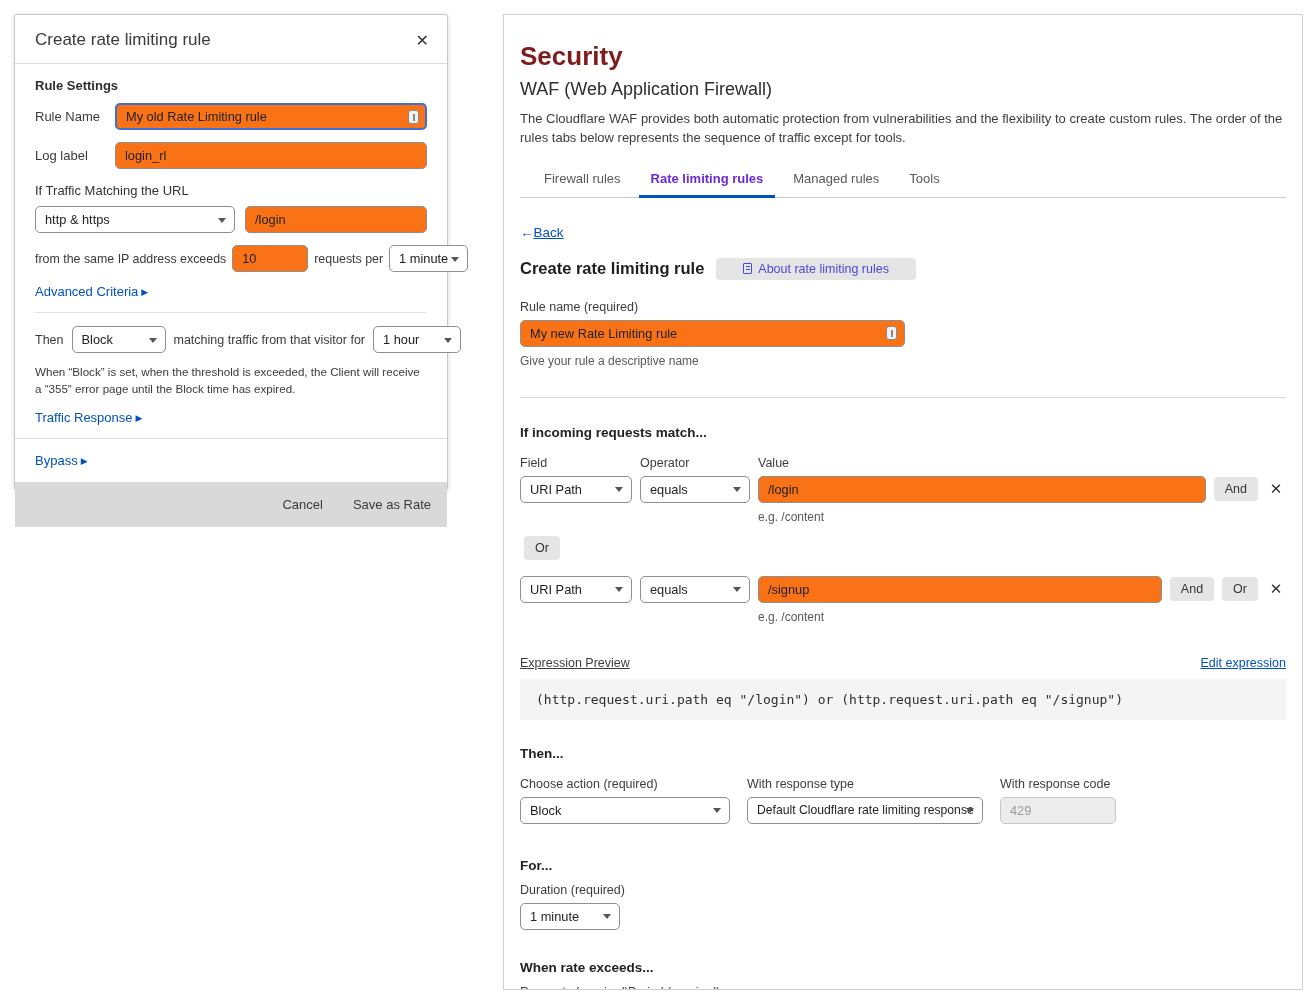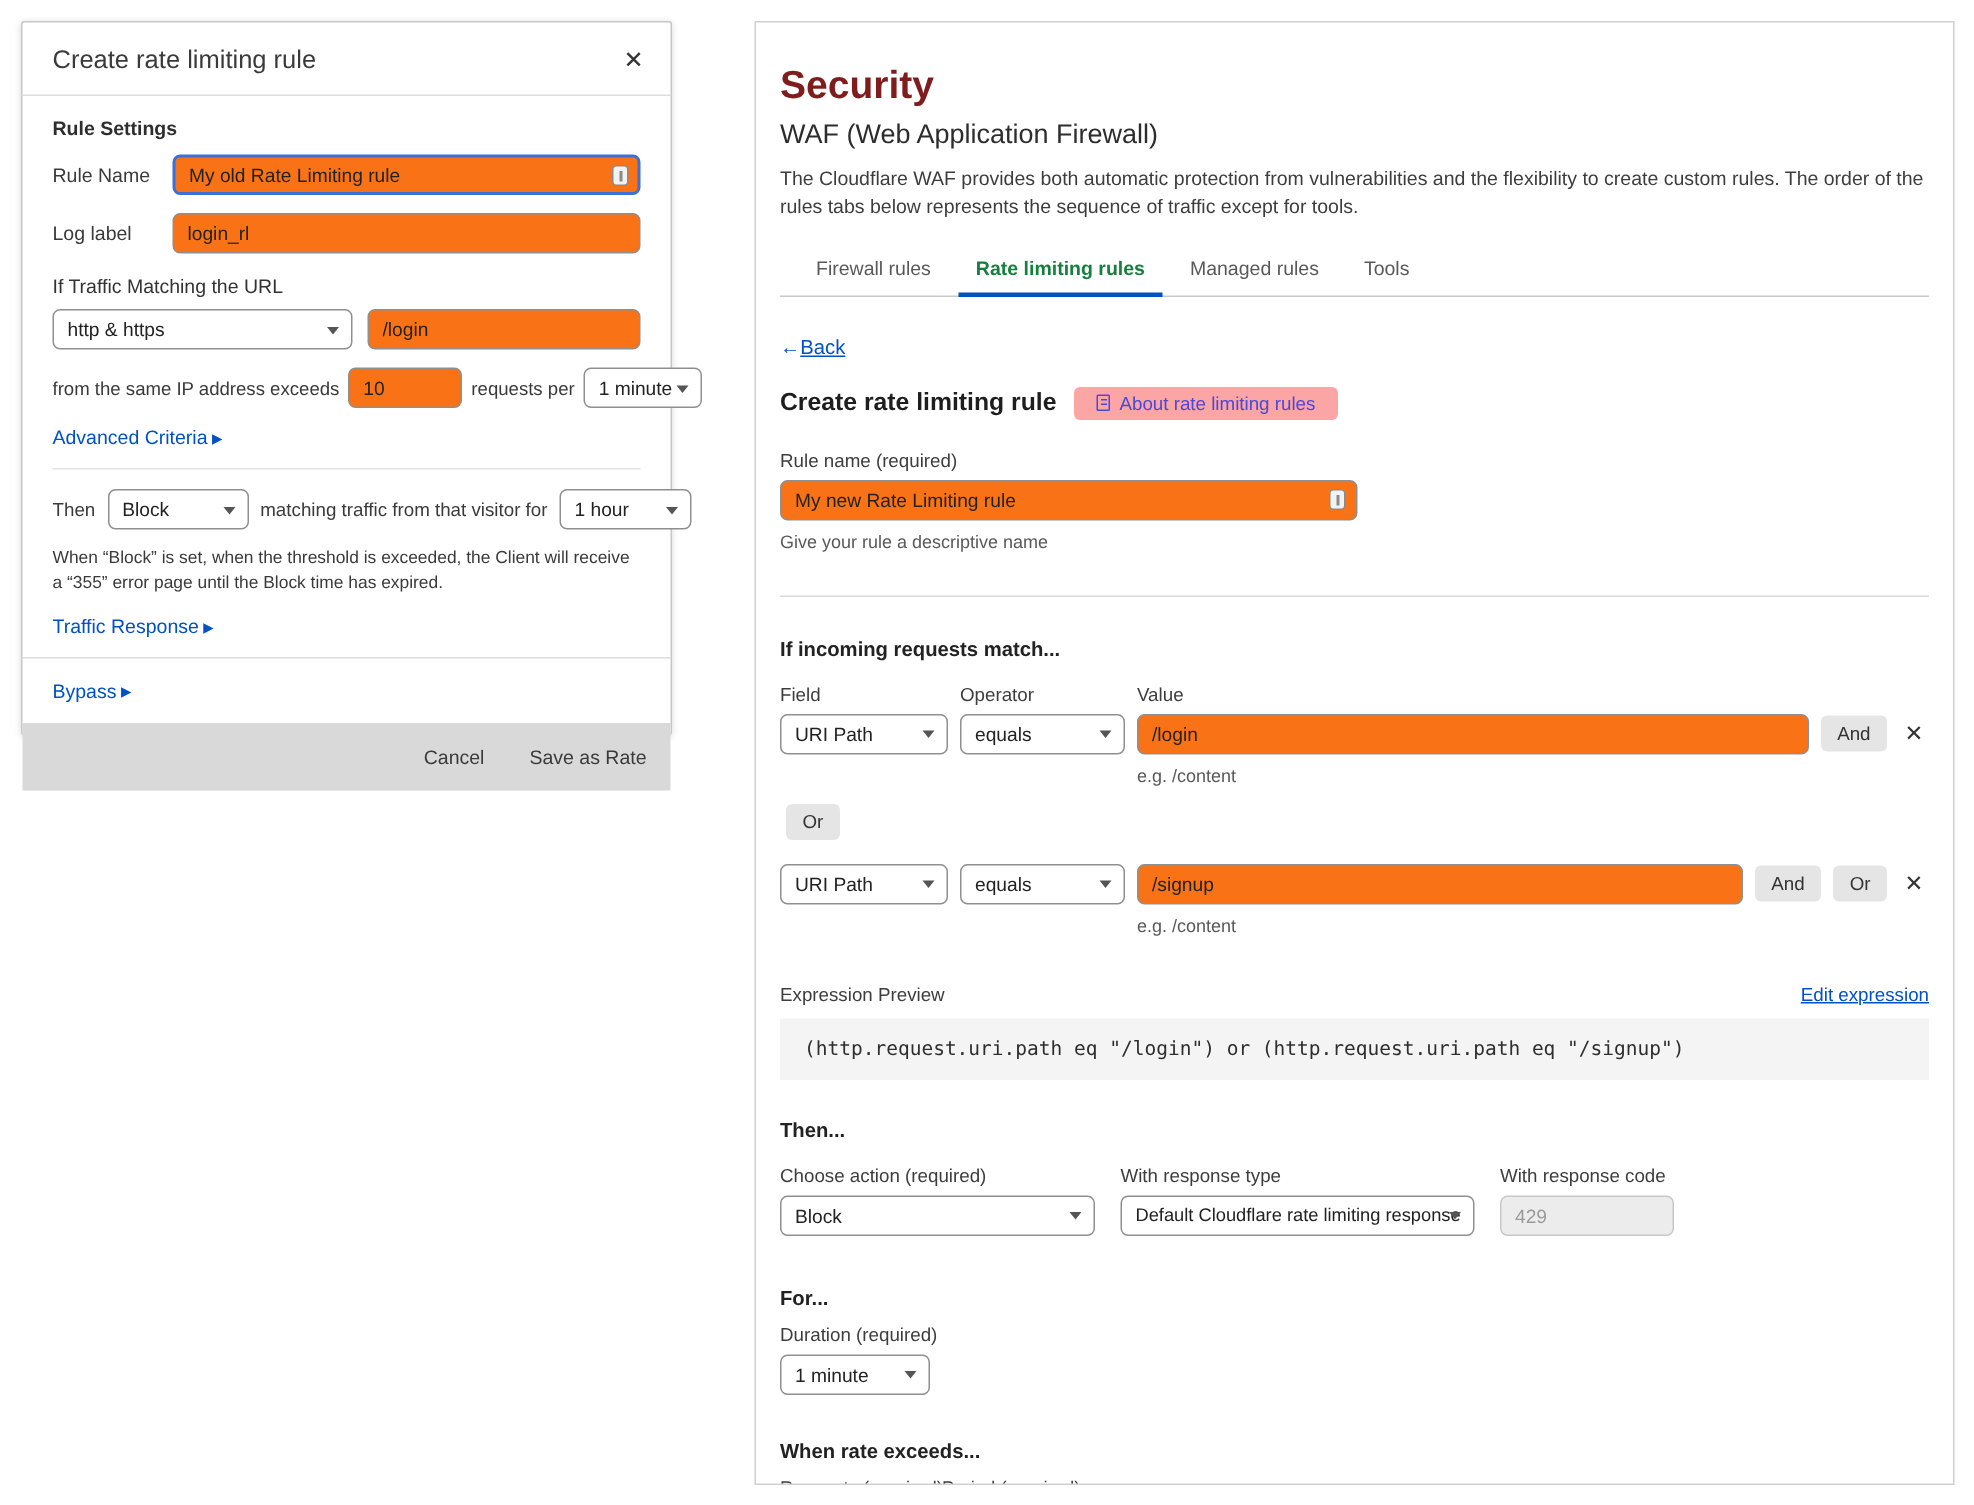"Rate limiting rules" .tab.active { color: #15803d -> #6d28d9 }
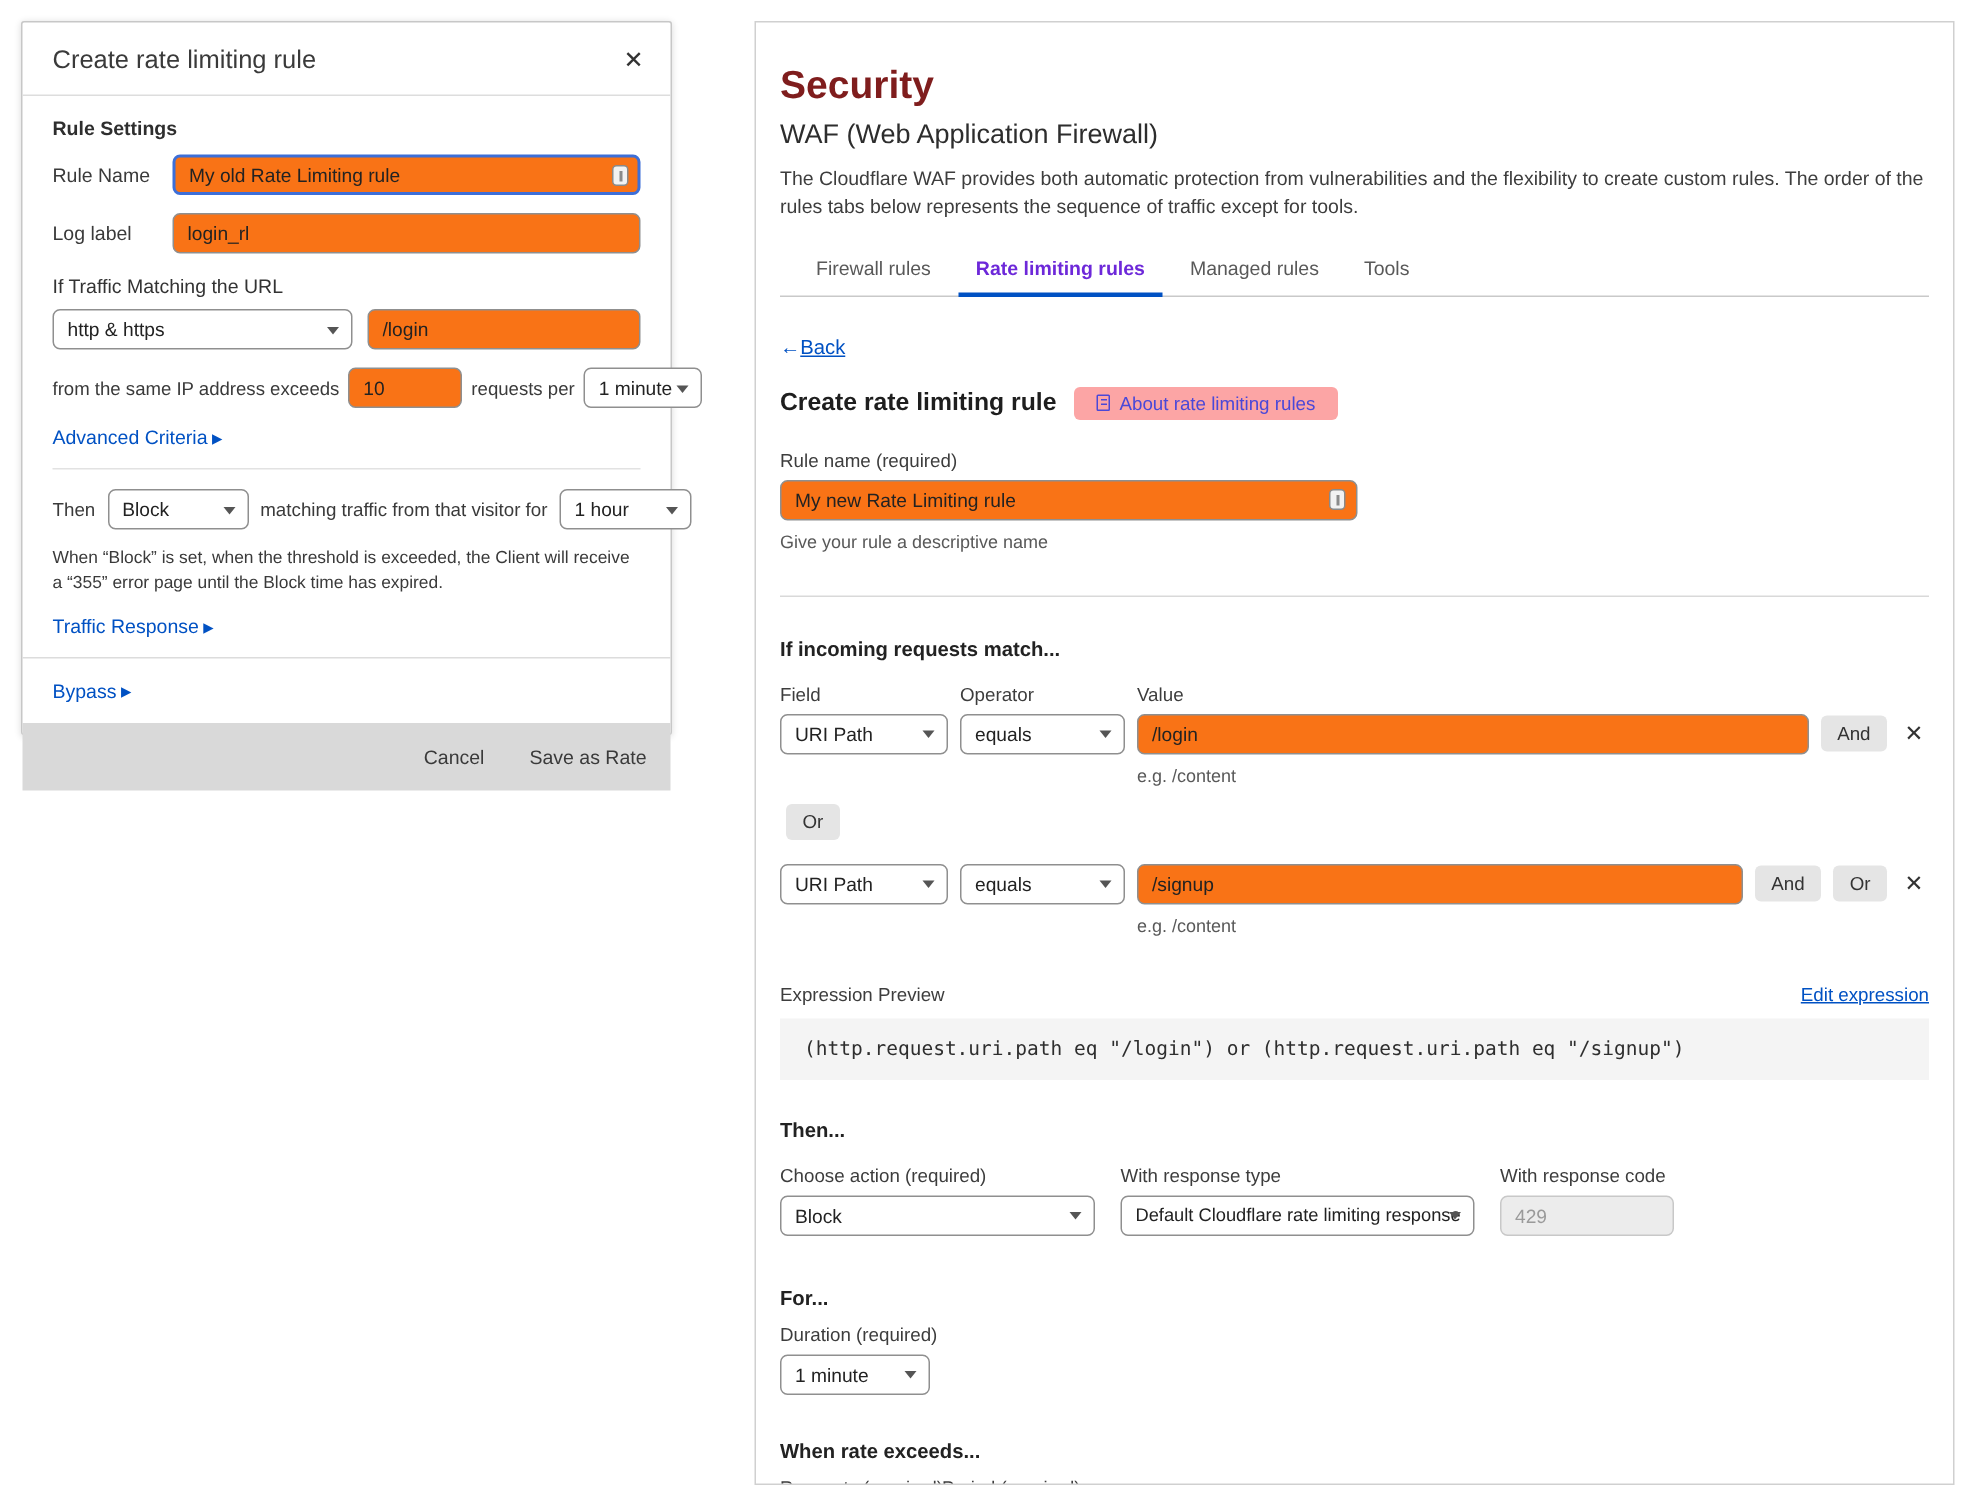"About rate limiting rules" .about-badge { background: #fca5a5 -> #e5e5e5; padding: 4px 15px -> 4px 27px }
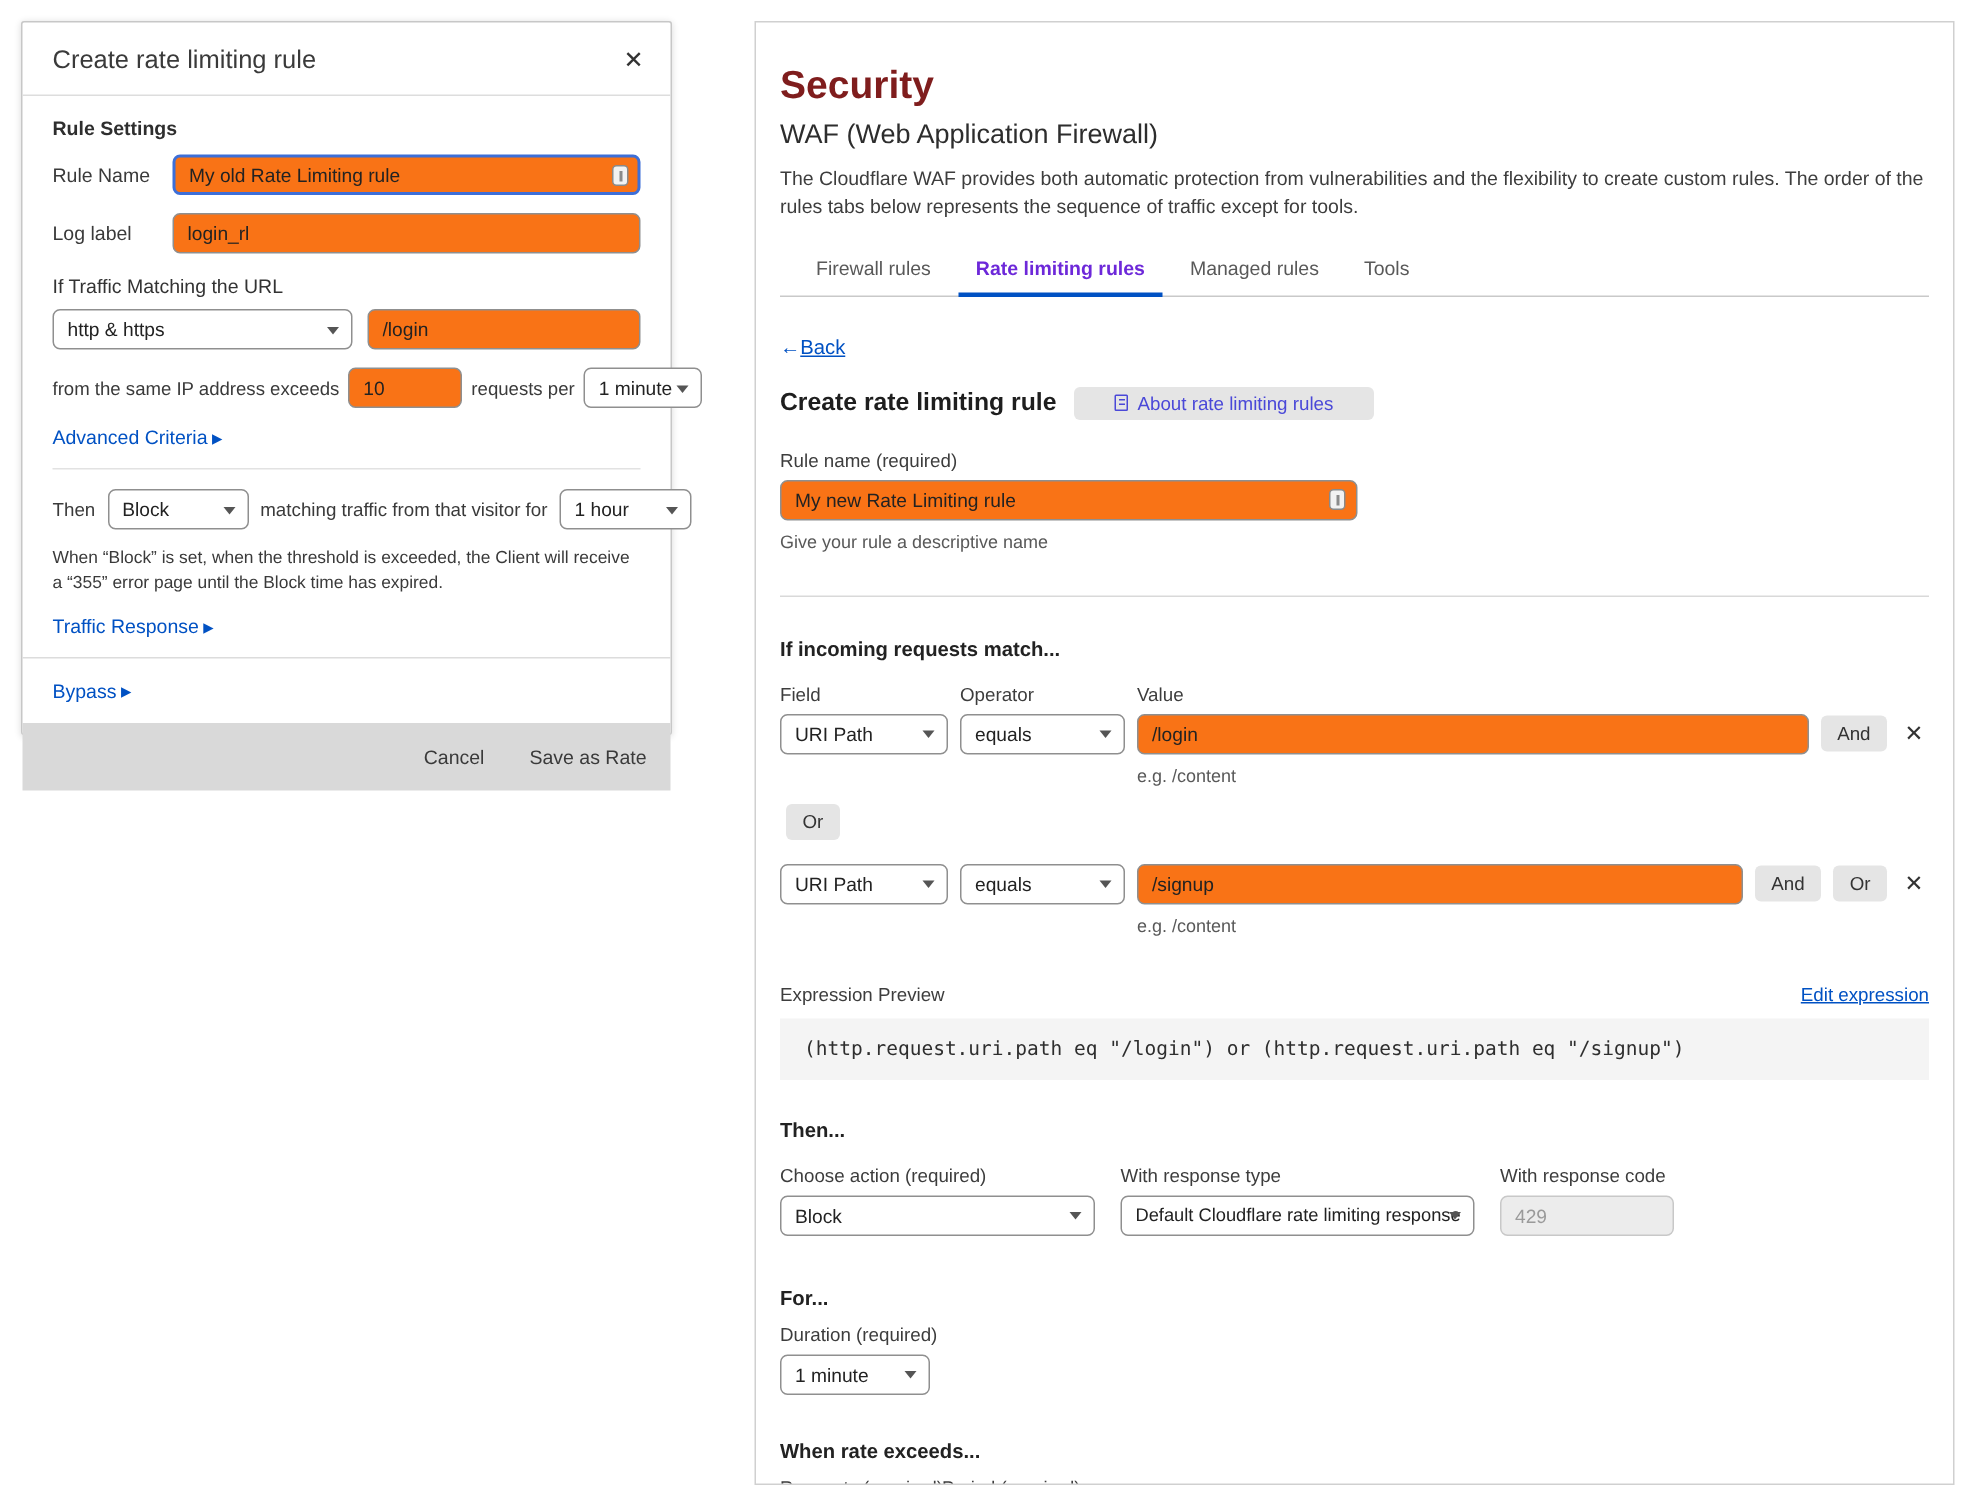"Expression Preview" .expr-label { text-decoration: none -> underline }
